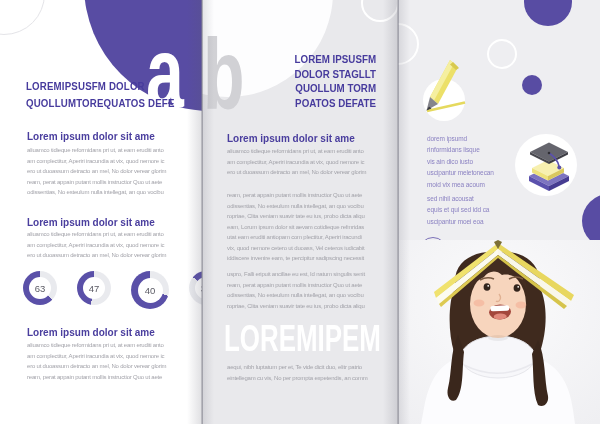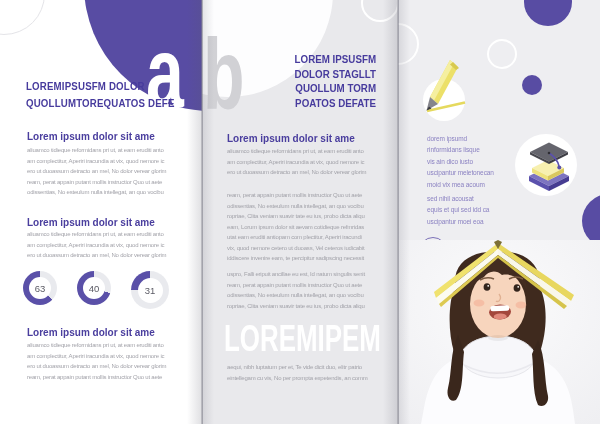"47" div.donut { html: none -> <div> <span>47</span> </div> }
